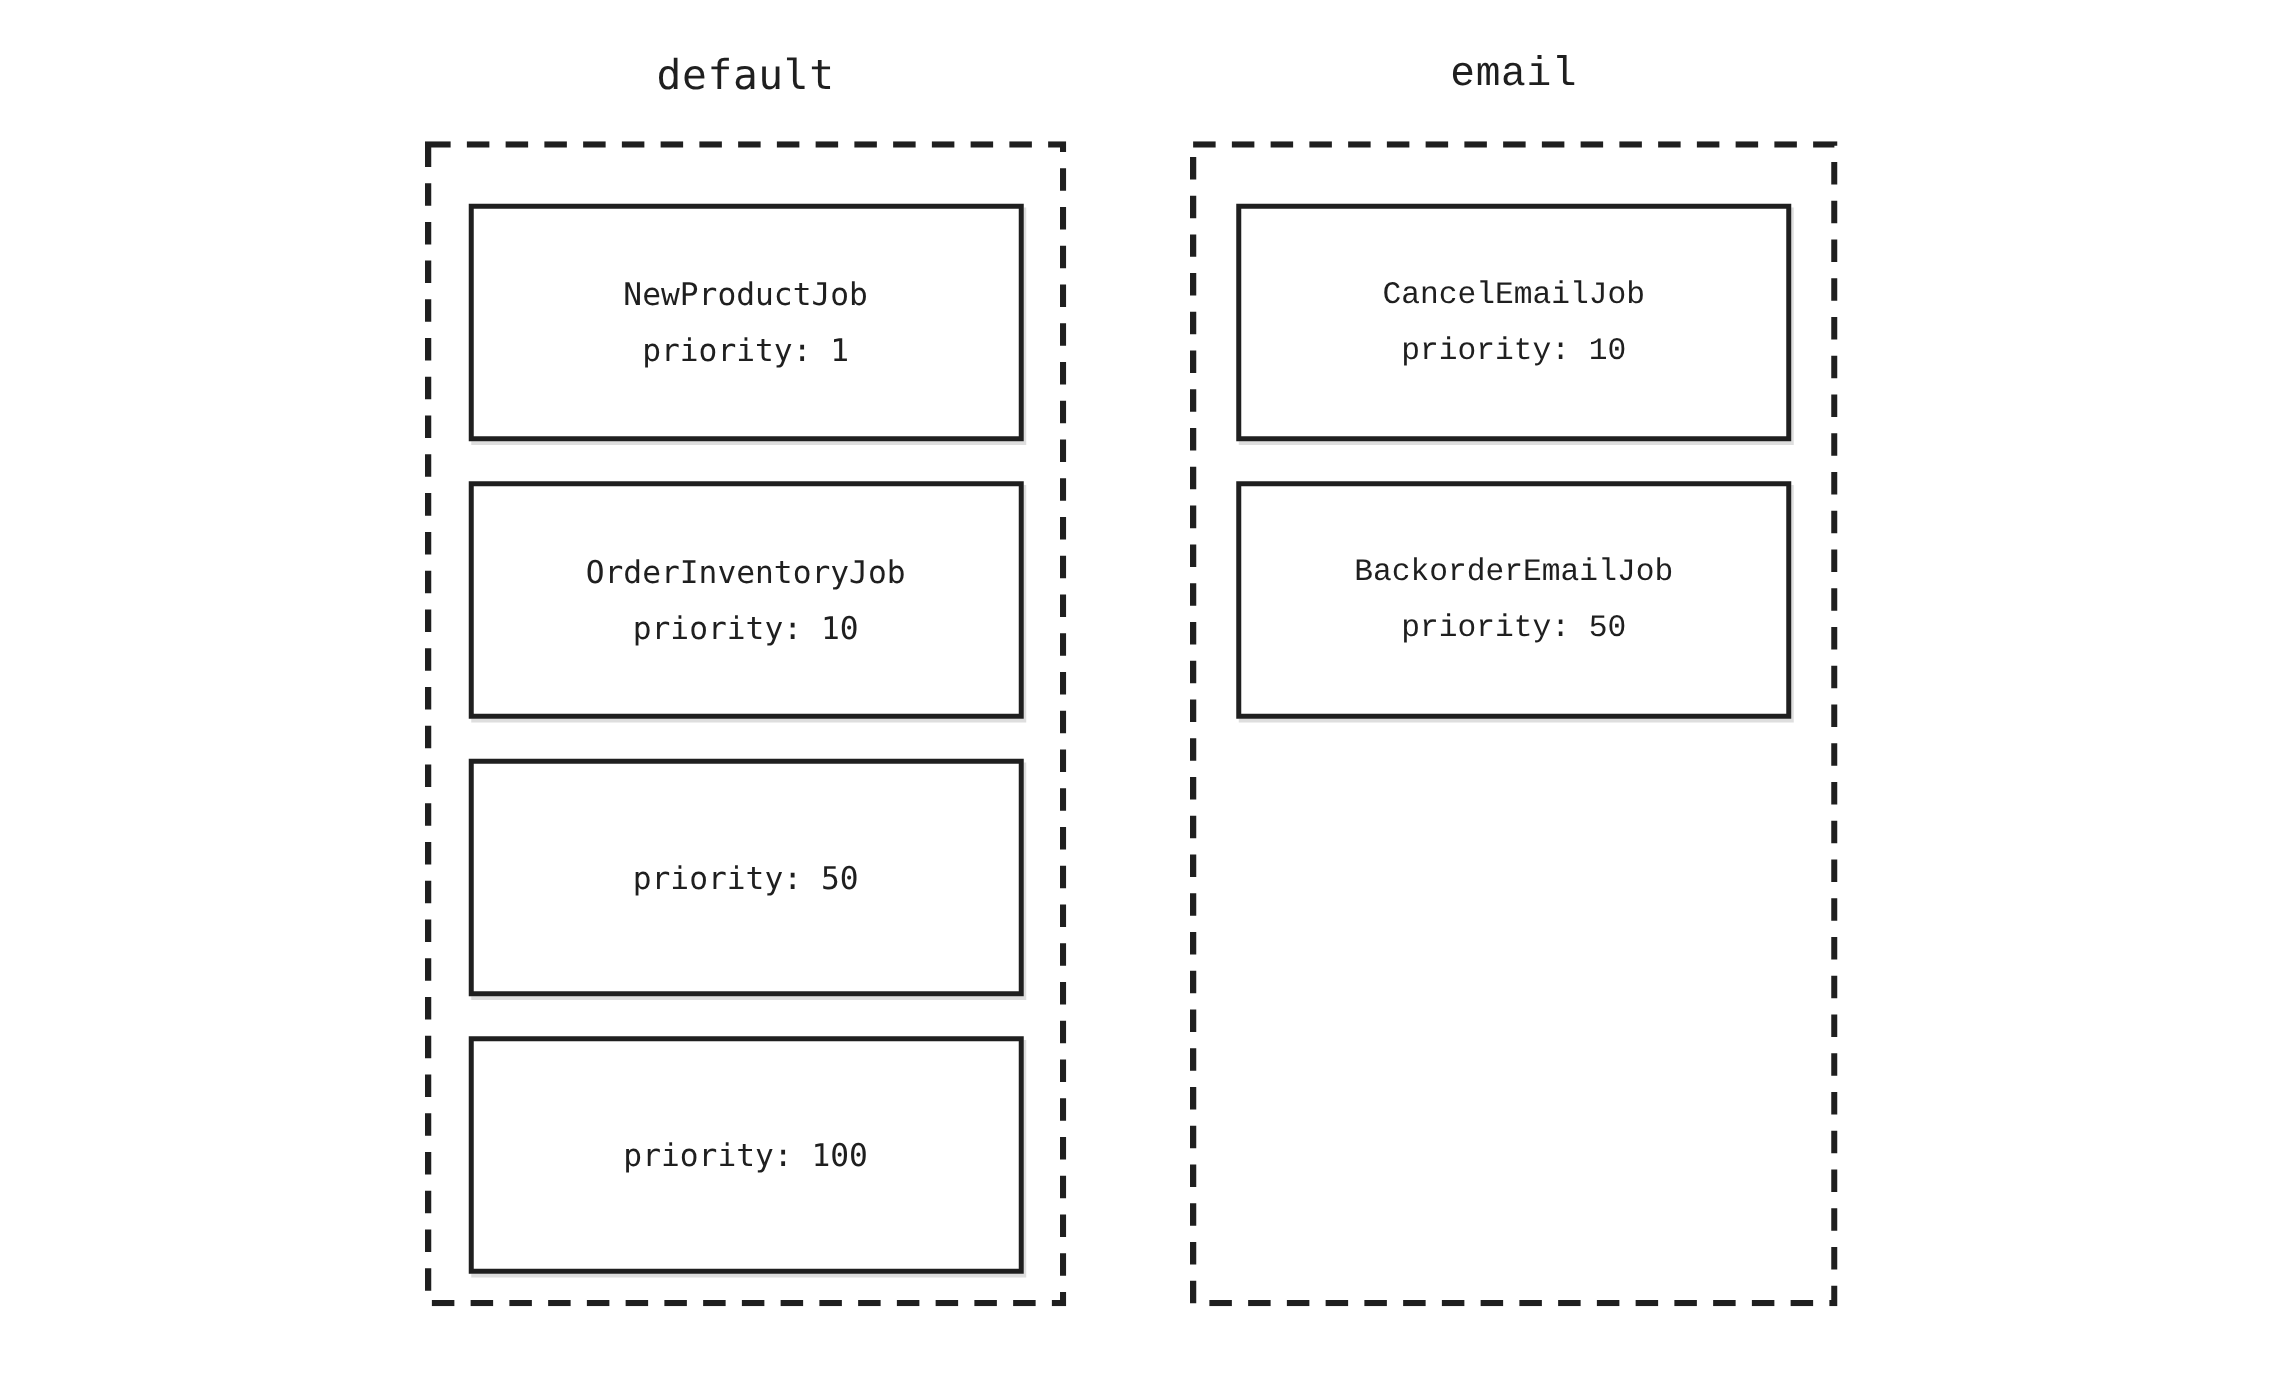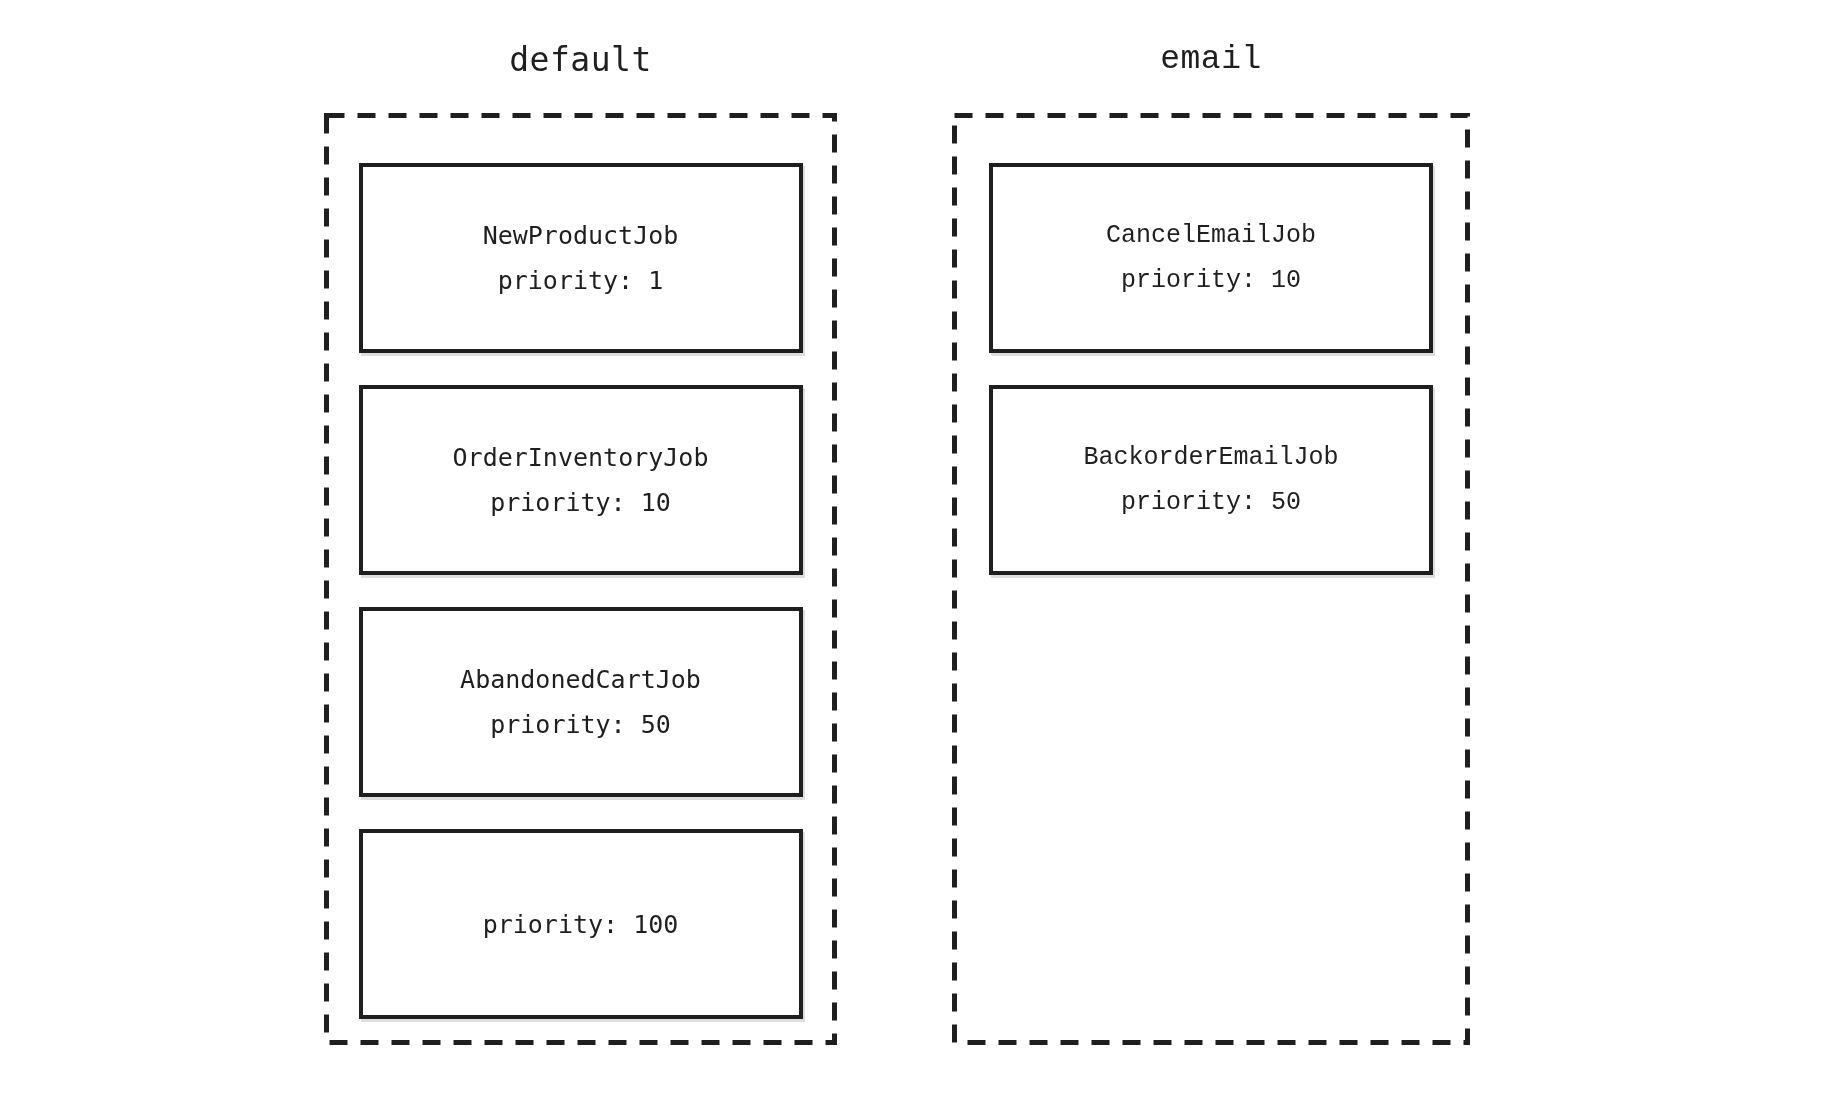"default" .queue-col.default { left: 324px -> 340px }
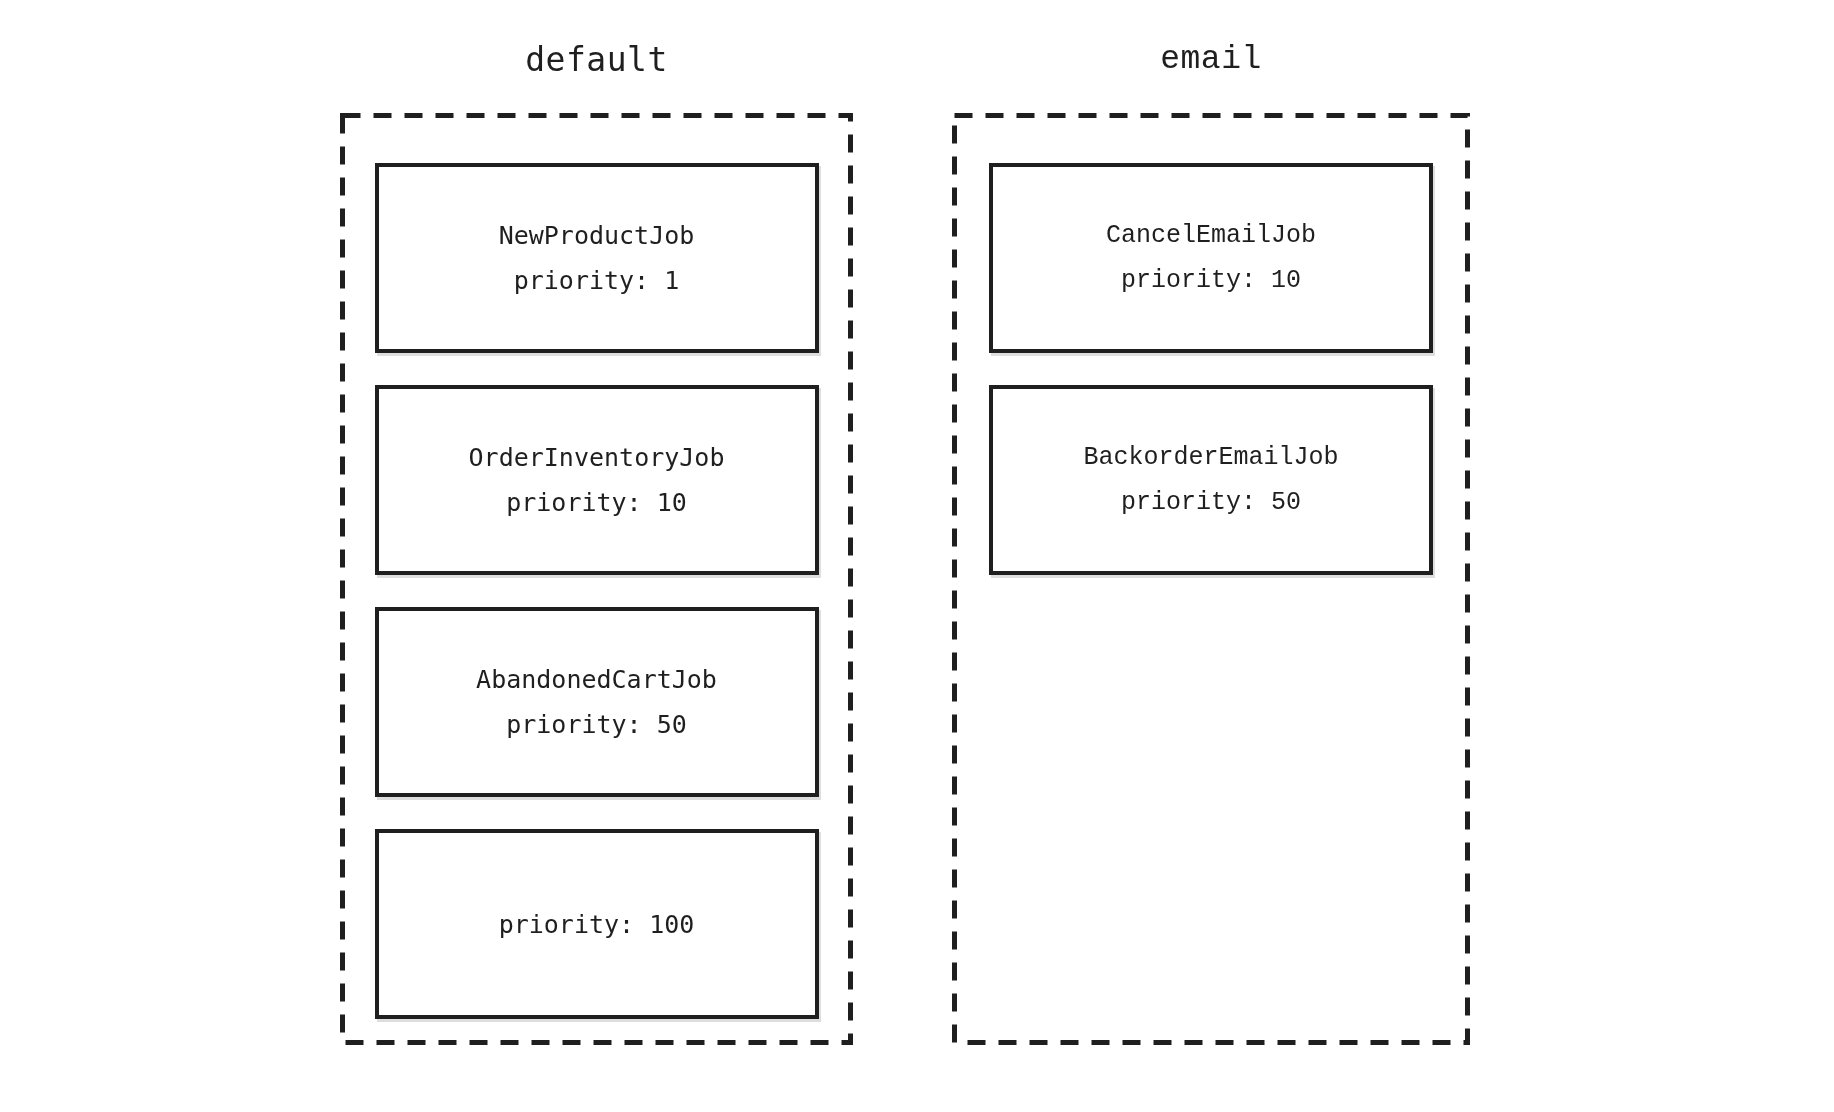"AbandonedCartJob" div.job-name { html: <div>AbandonedCartJob</div> -> none }
